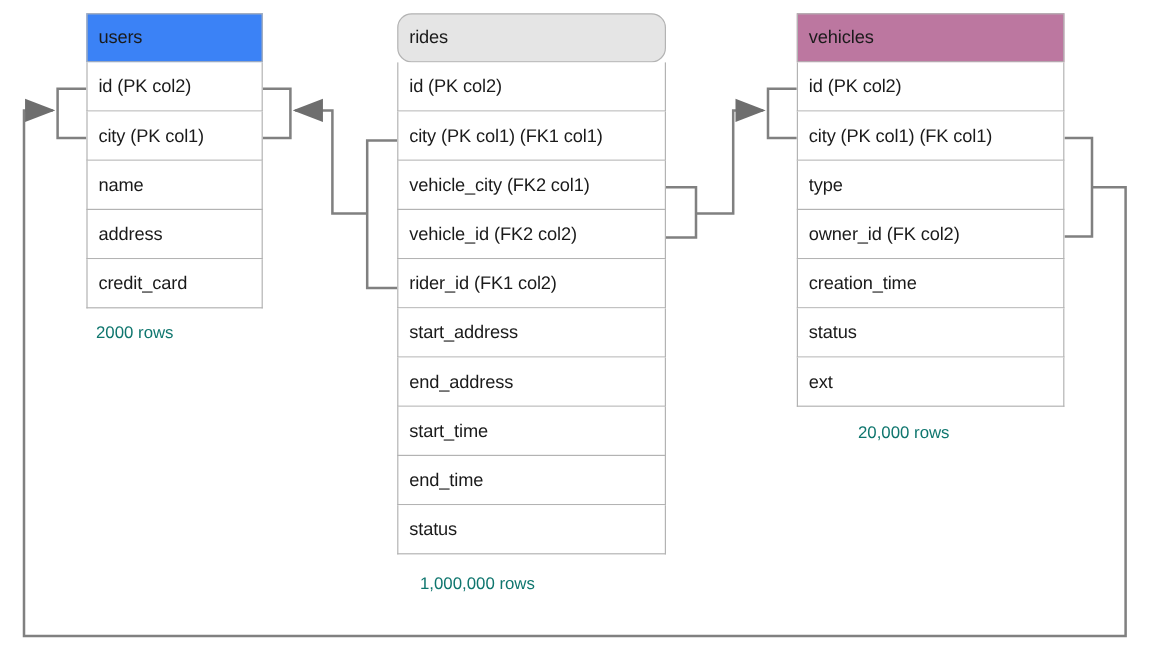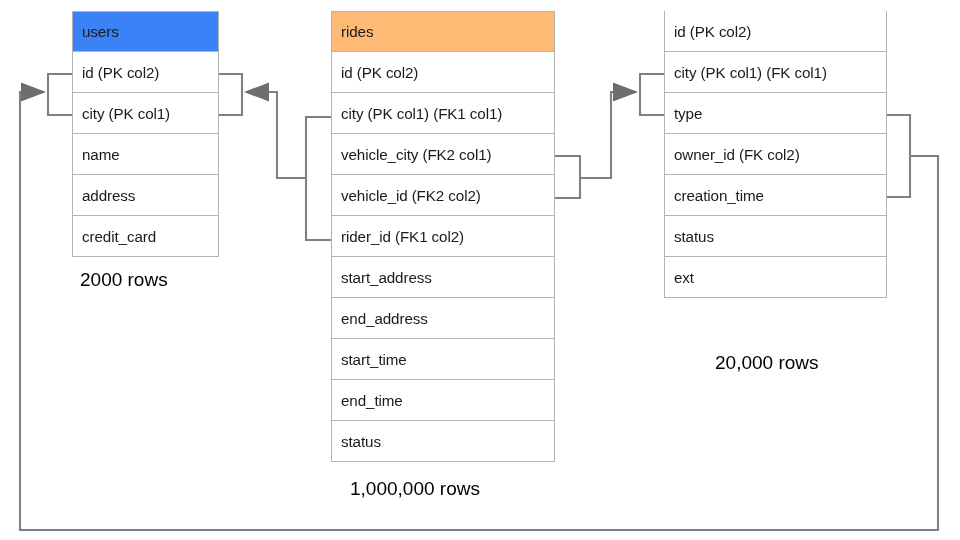"rides" div.hdr { background: #fdba74 -> #e5e5e5; border-radius: none -> 12px }
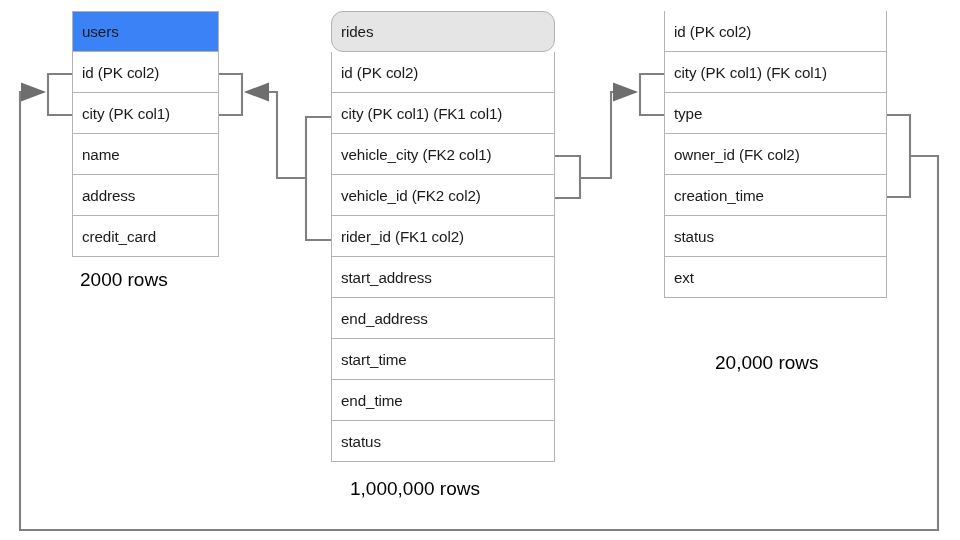"vehicles" div.hdr { html: none -> <div>vehicles</div> }
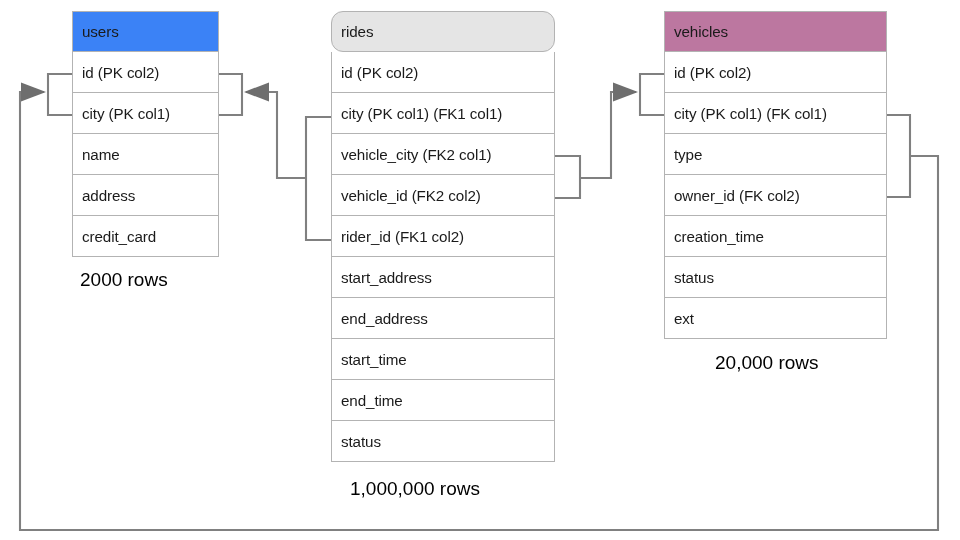"2000 rows" .rowcount { color: #000000 -> #0f766e; font-size: 19px -> 14px }
